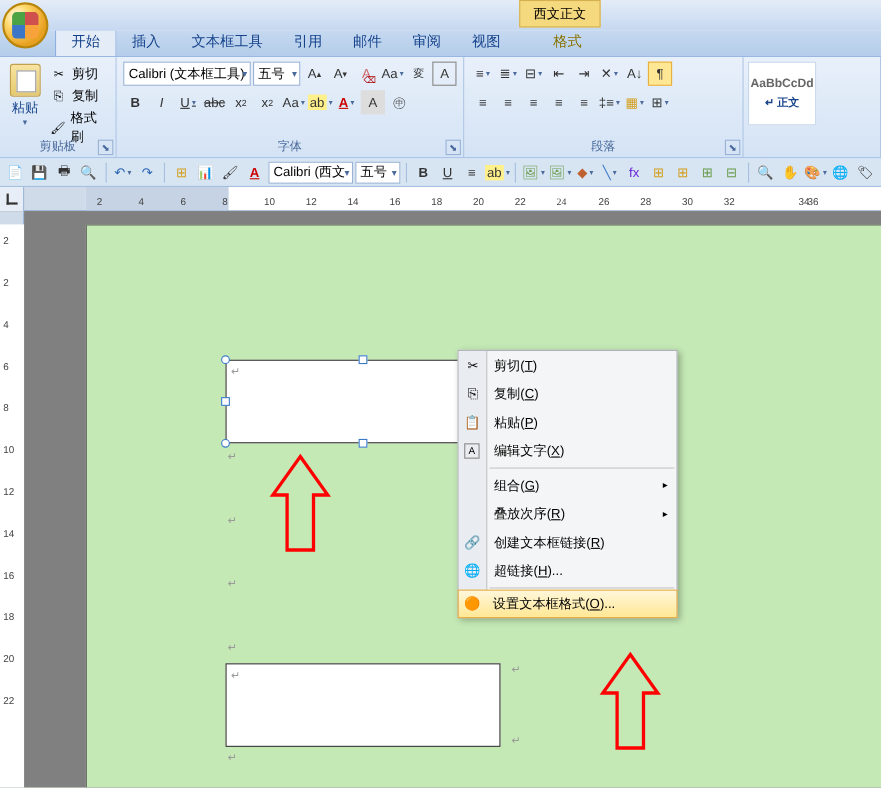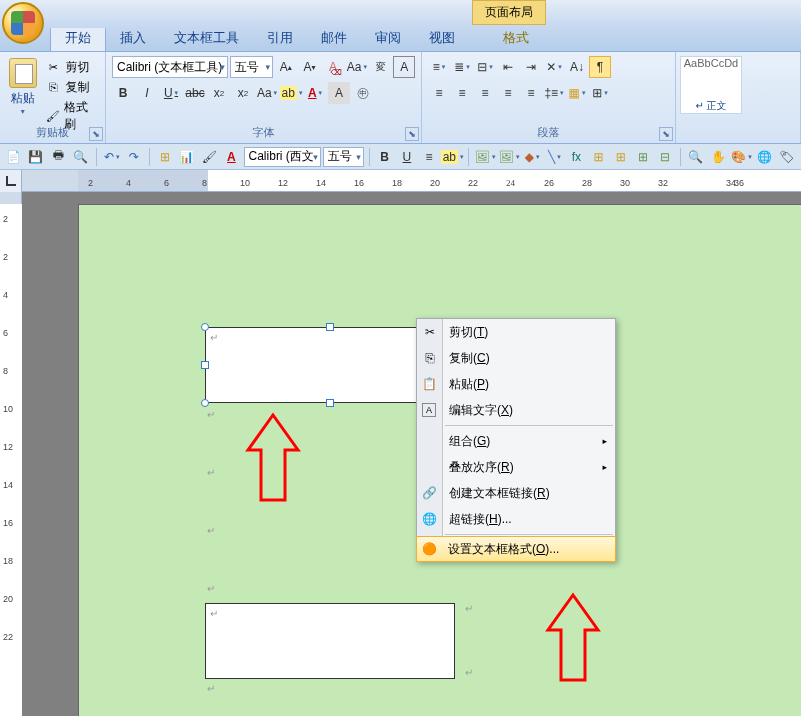"页面布局" div.contextual-tab { text: 页面布局 -> 西文正文 }
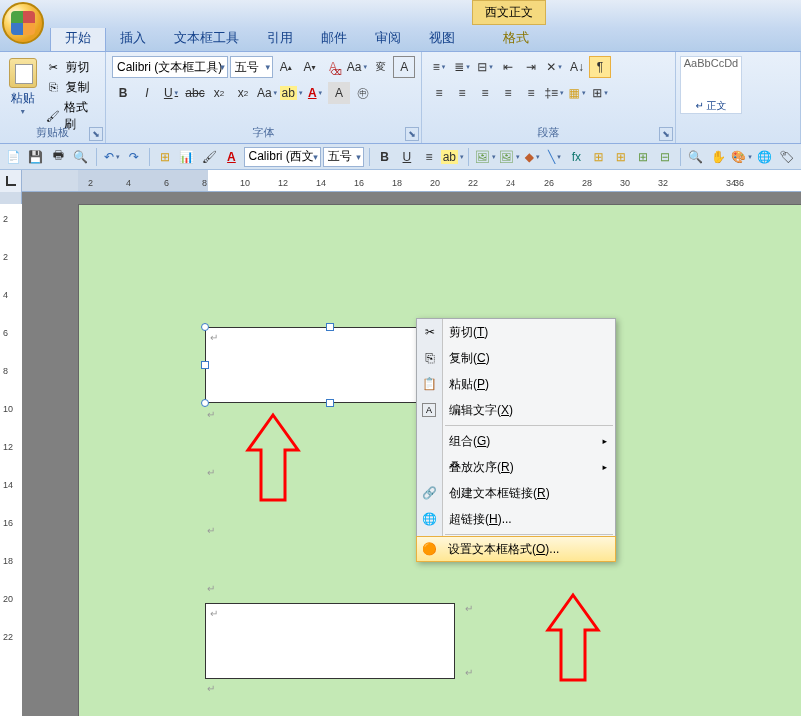"AaBbCcDd" .style-box { font-weight: none -> bold; justify-content: space-between -> center }
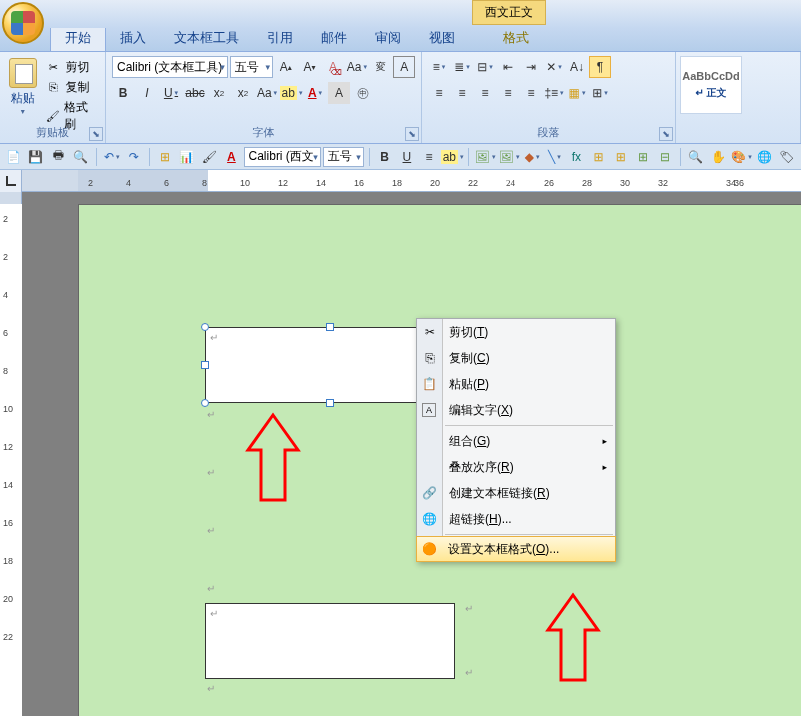"fx" div.tool-btn { color: #0f766e -> #6d28d9 }
